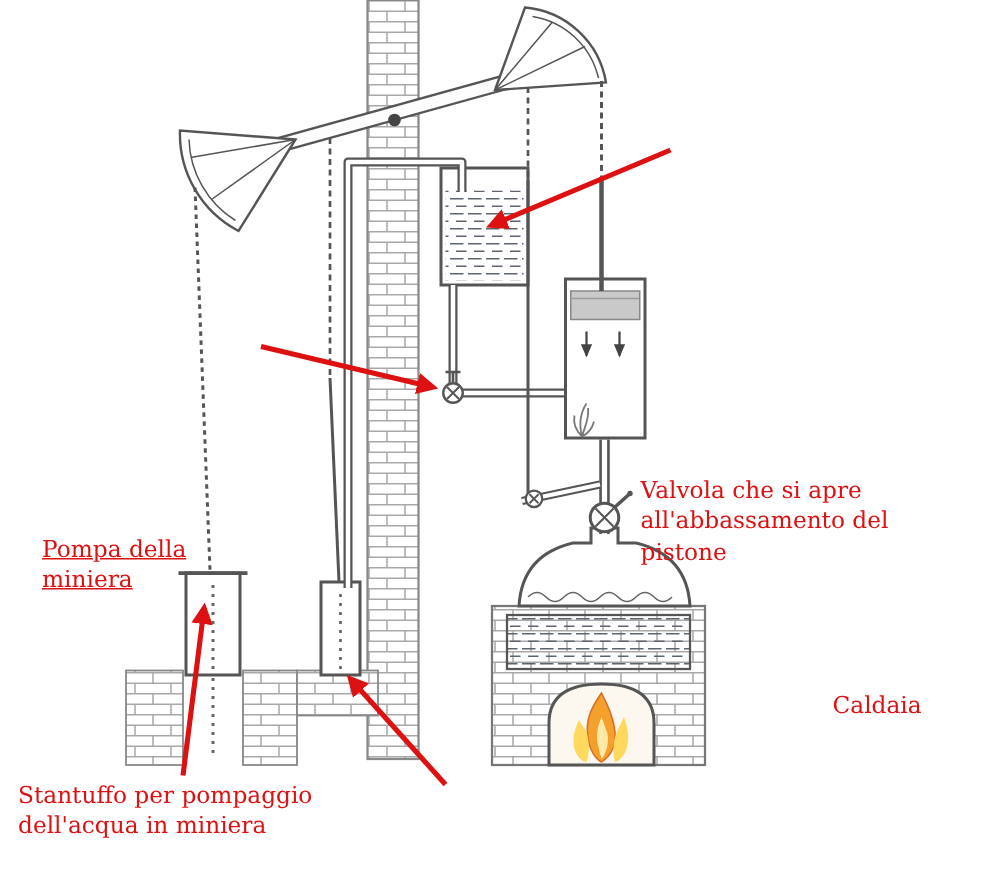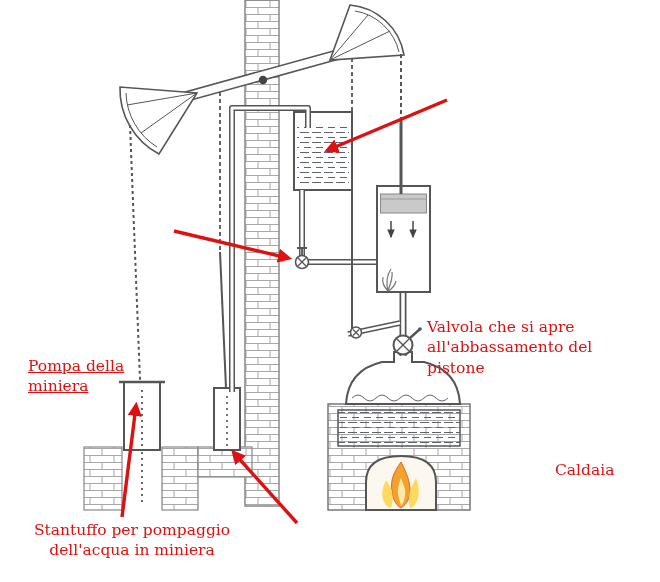"Stantuffo per pompaggio" div.lbl { text-align: center -> none }
